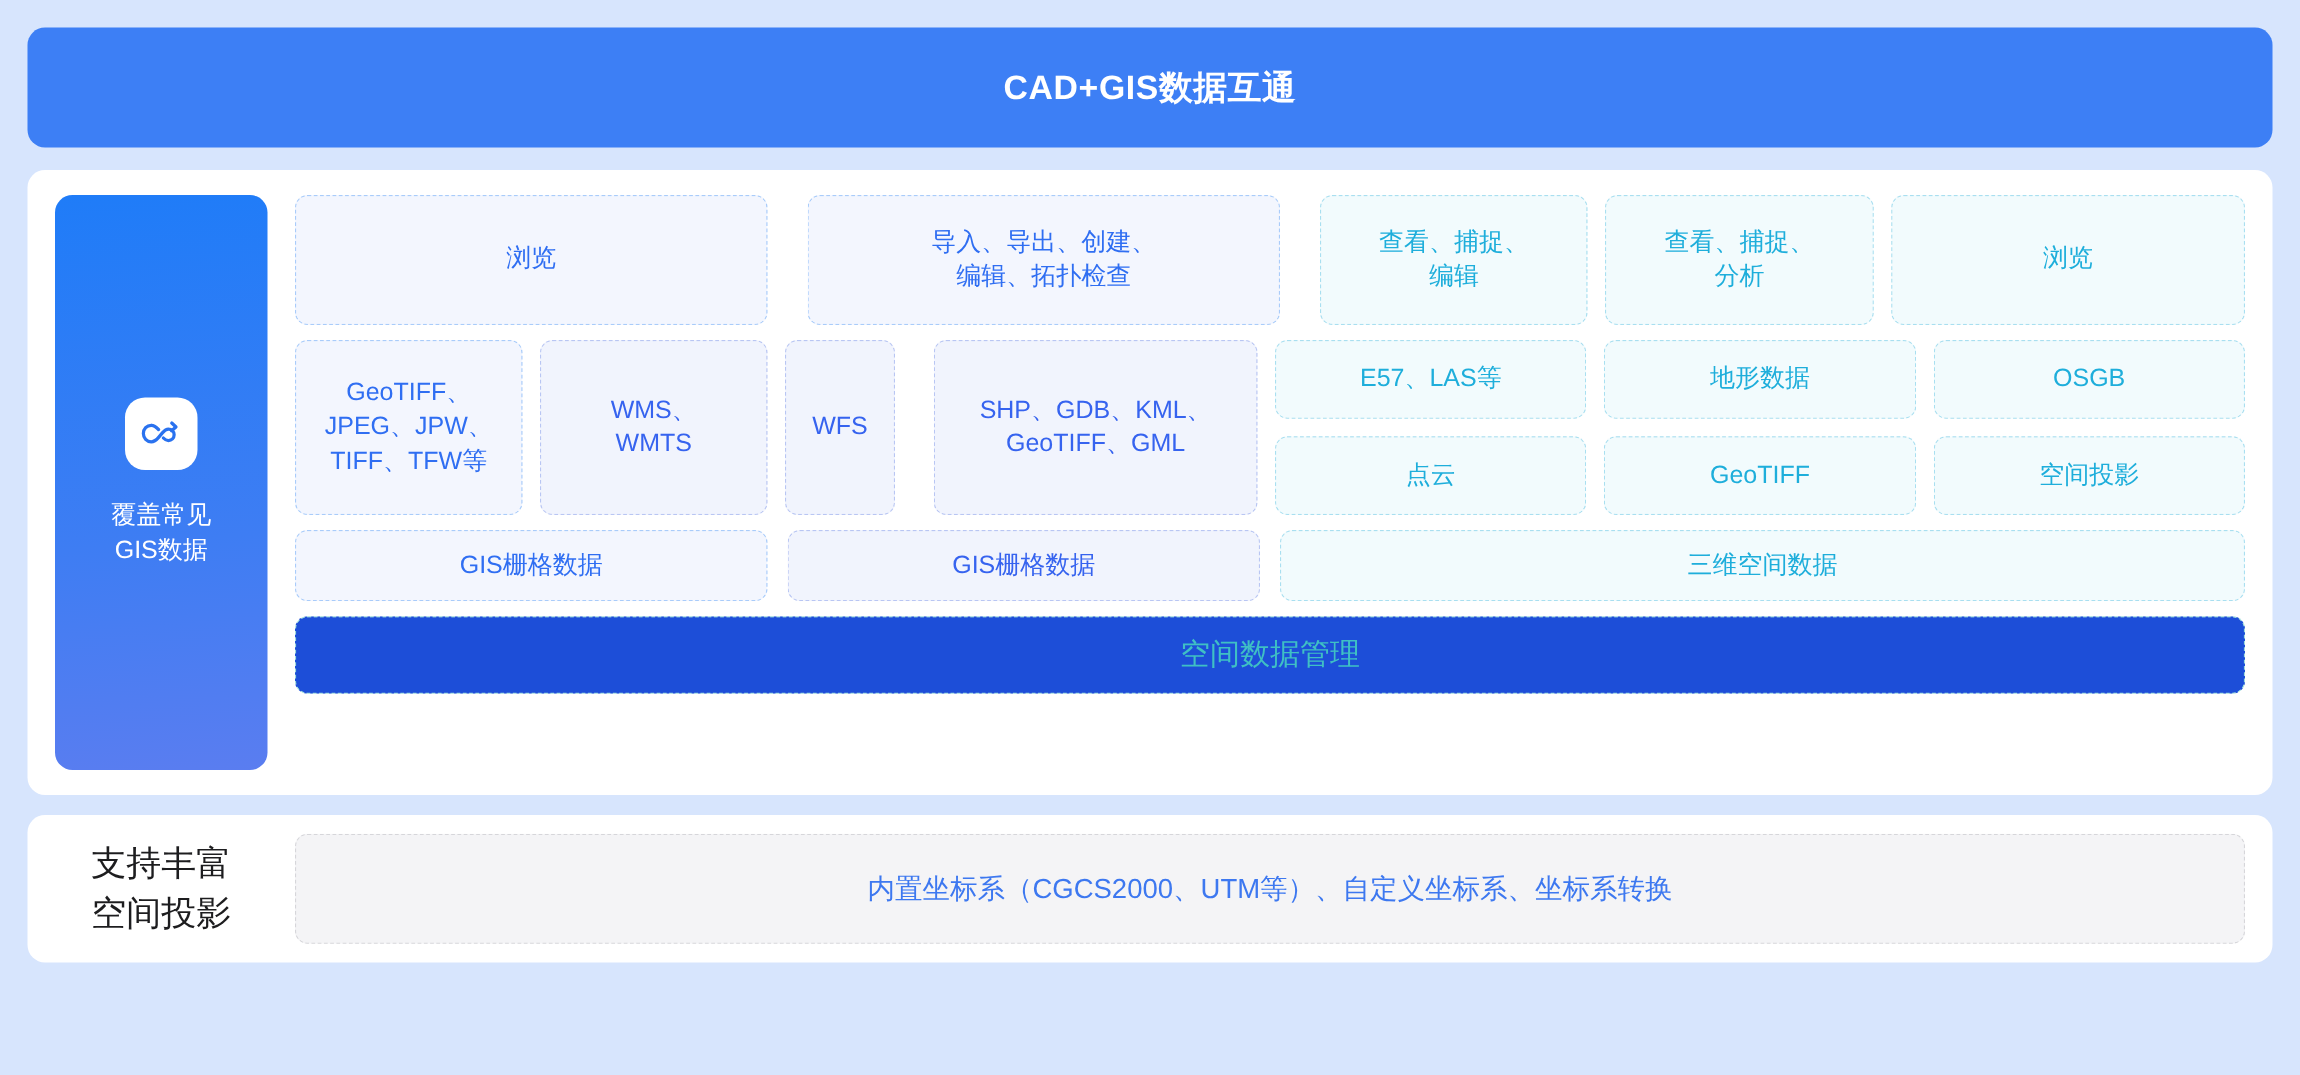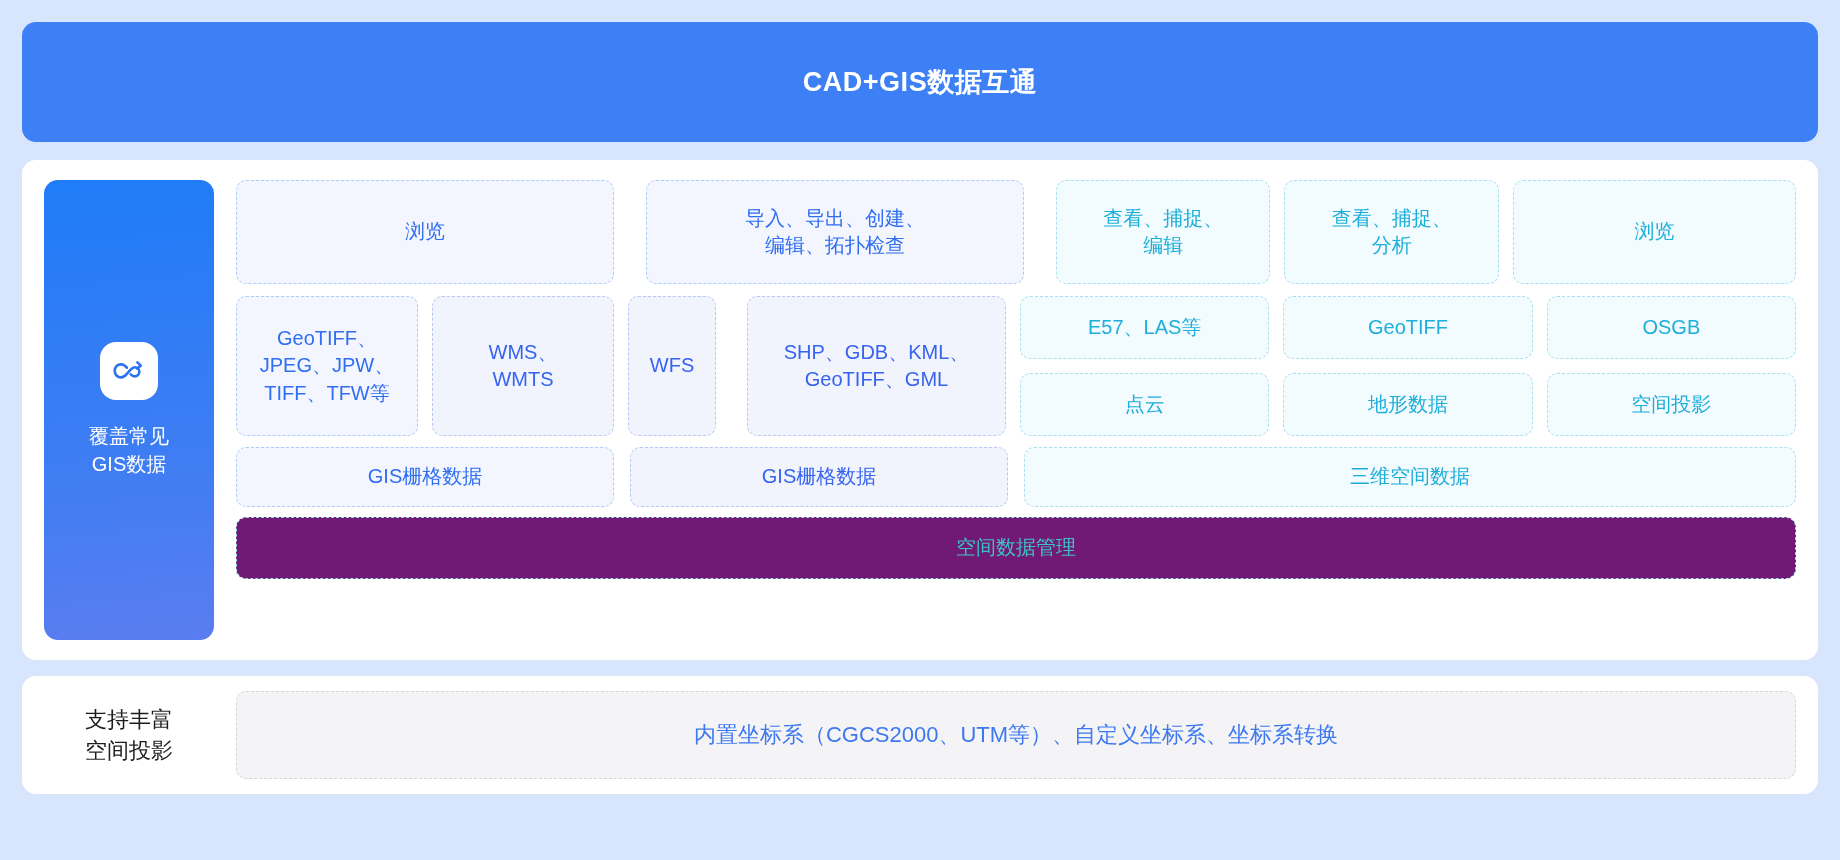"CAD+GIS数据互通" .header { height: 120px -> 96px }
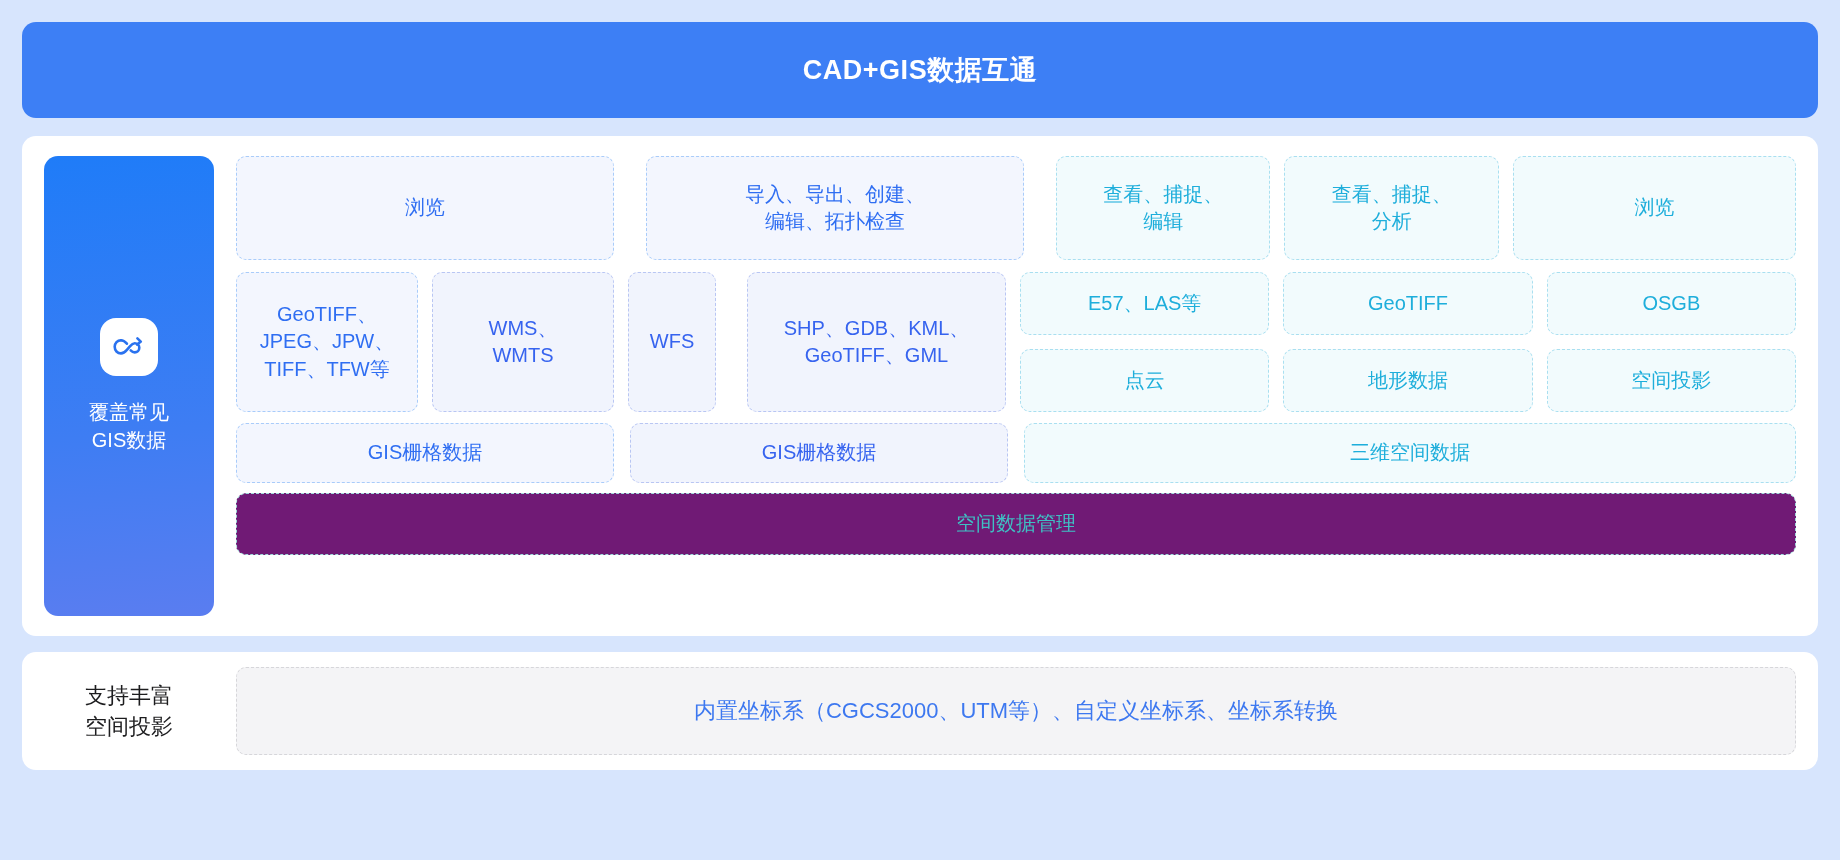"GeoTIFF" div.card { order: before "地形数据" -> after "地形数据" }
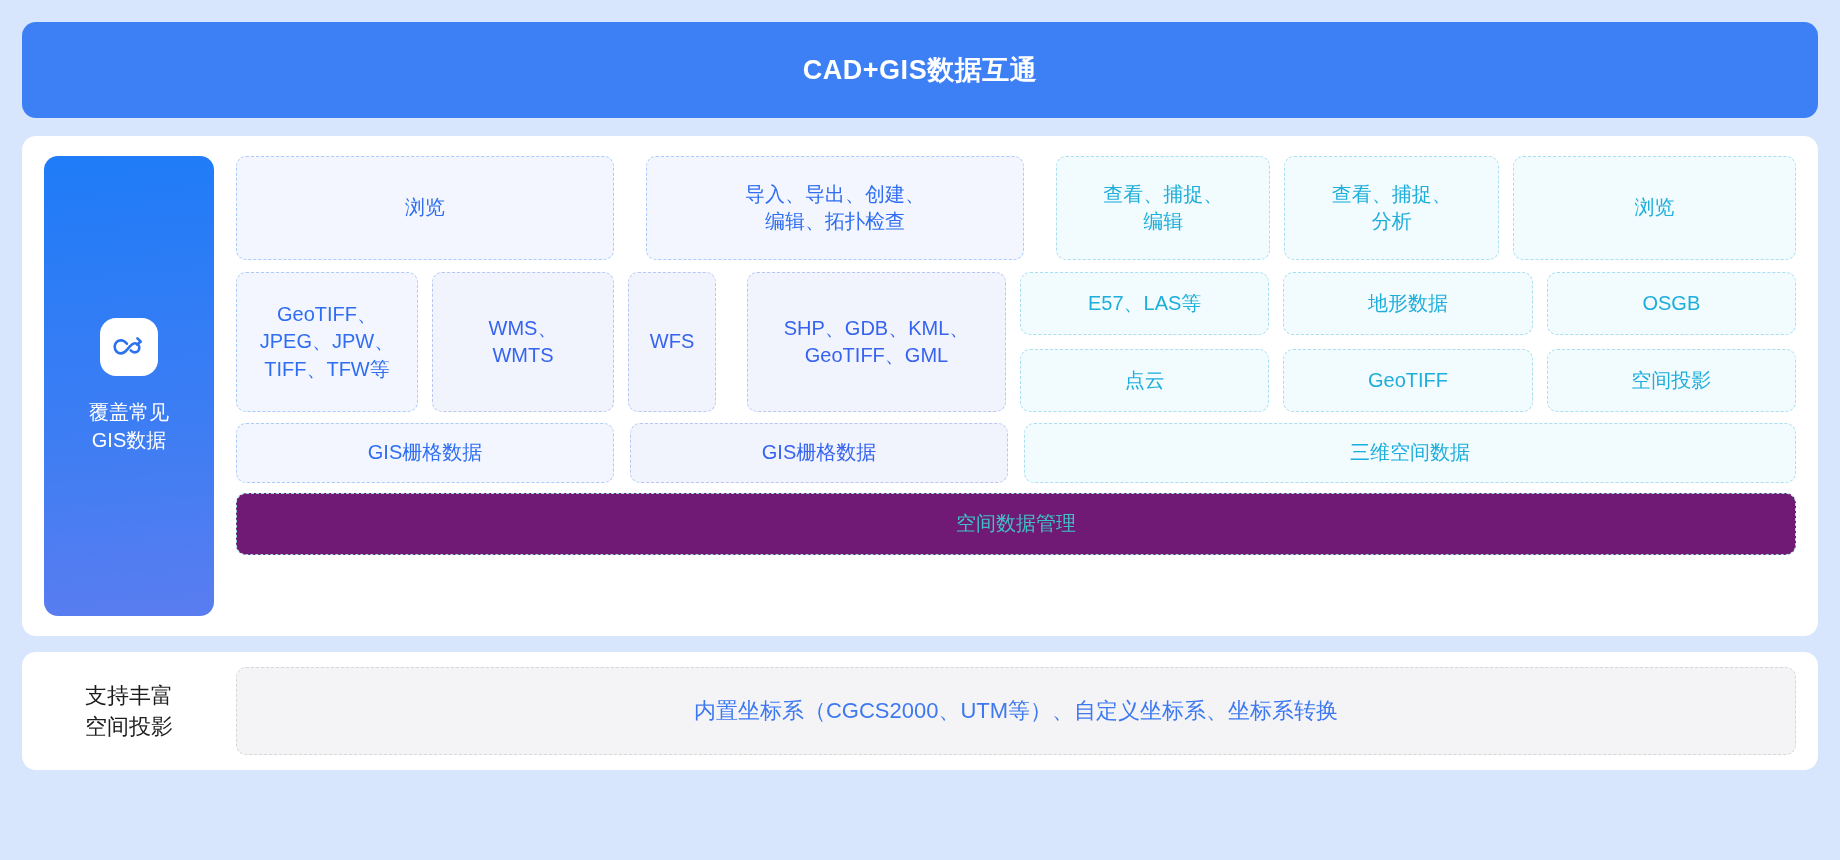"GIS栅格数据" .row-cat { align-items: center -> none }
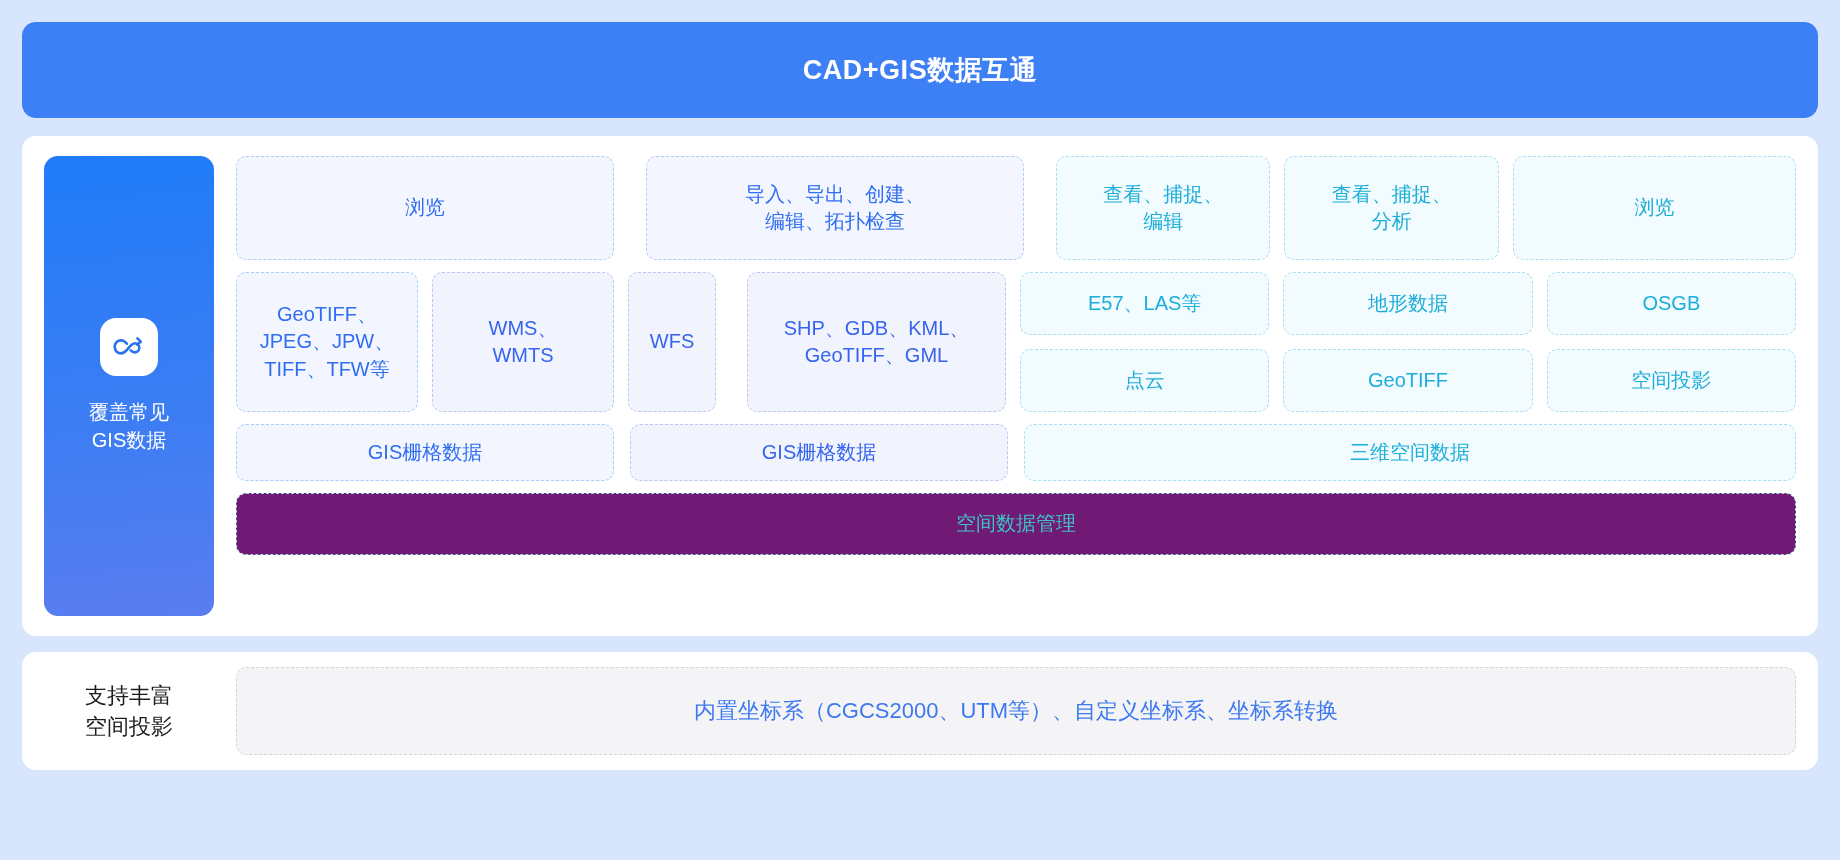"空间数据管理" .c-teal { background: #701a75 -> #1d4ed8; font-size: 20px -> 24px }
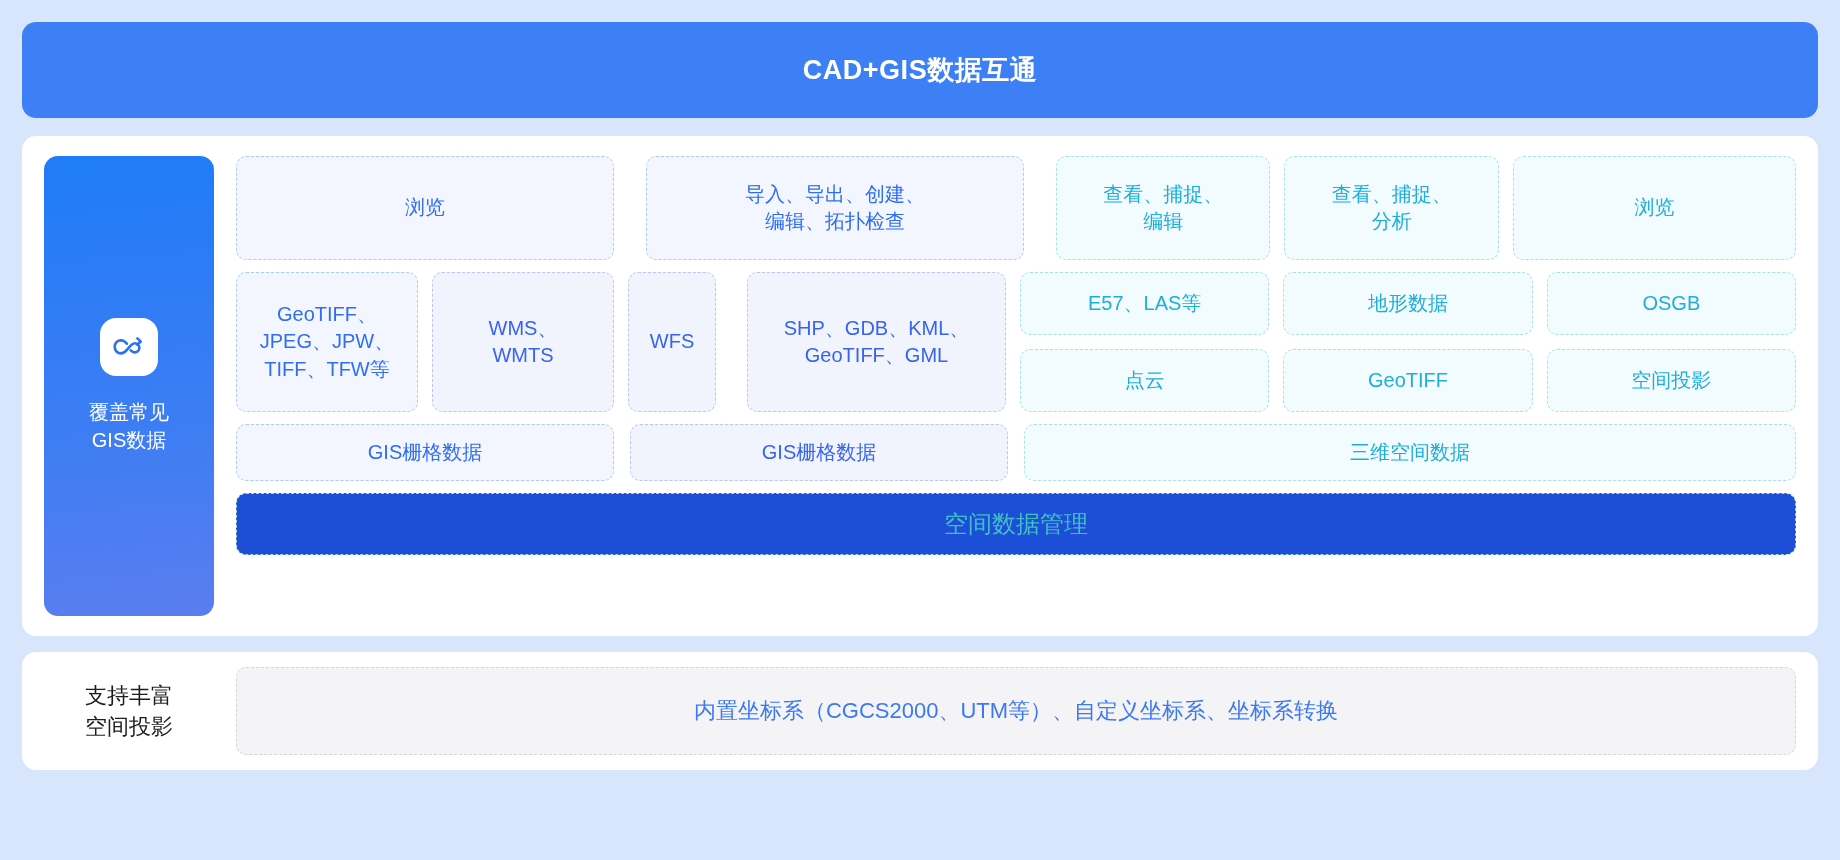"支持丰富" .bottom-label { font-size: 22px -> 28px }
